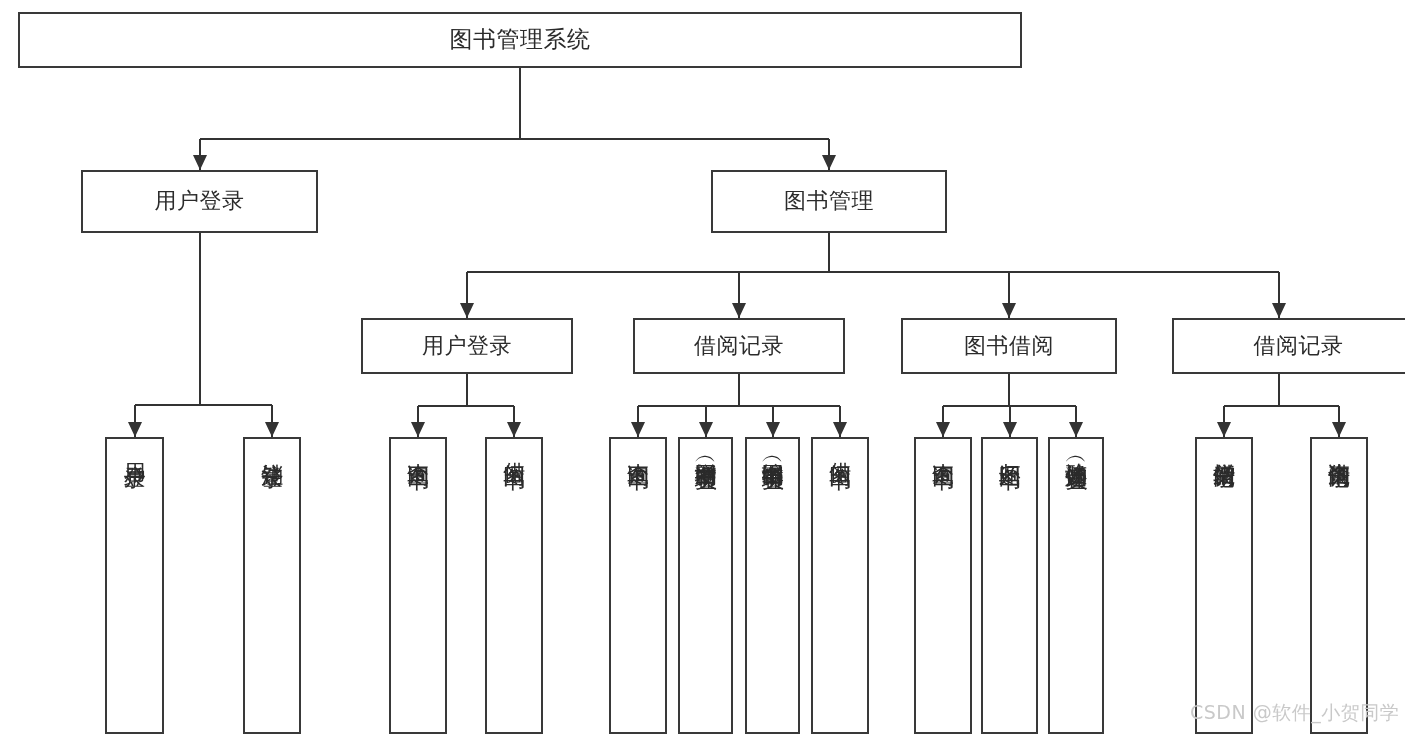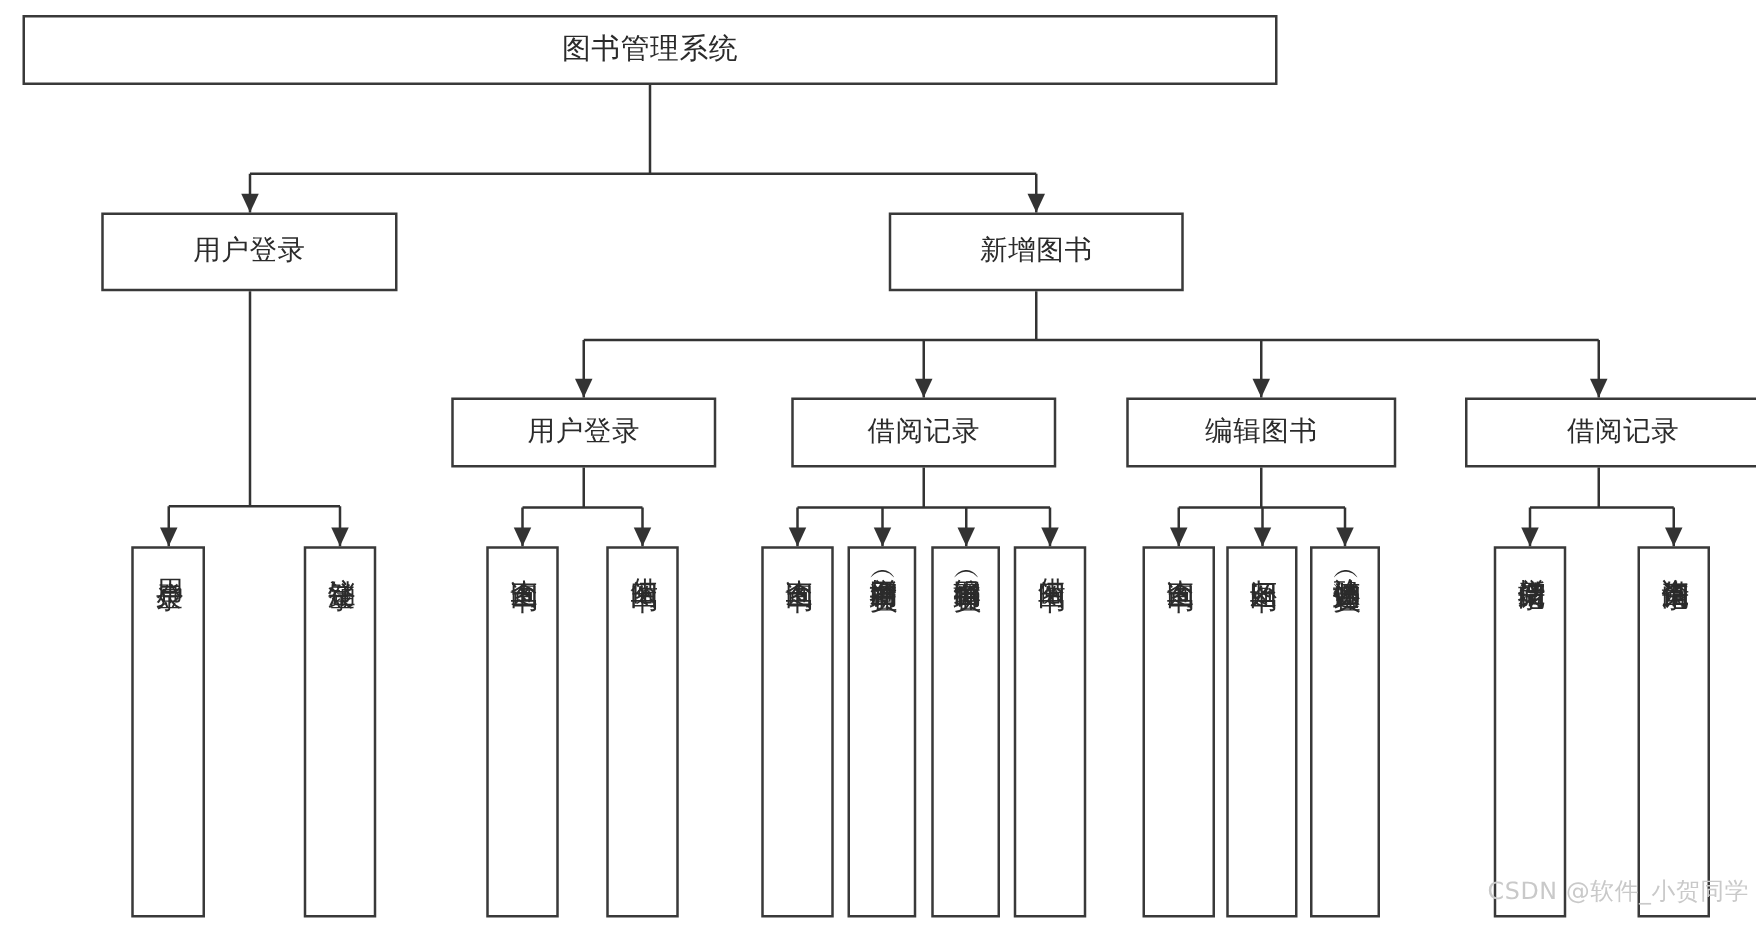"新增图书" span.label { text: 新增图书 -> 图书管理 }
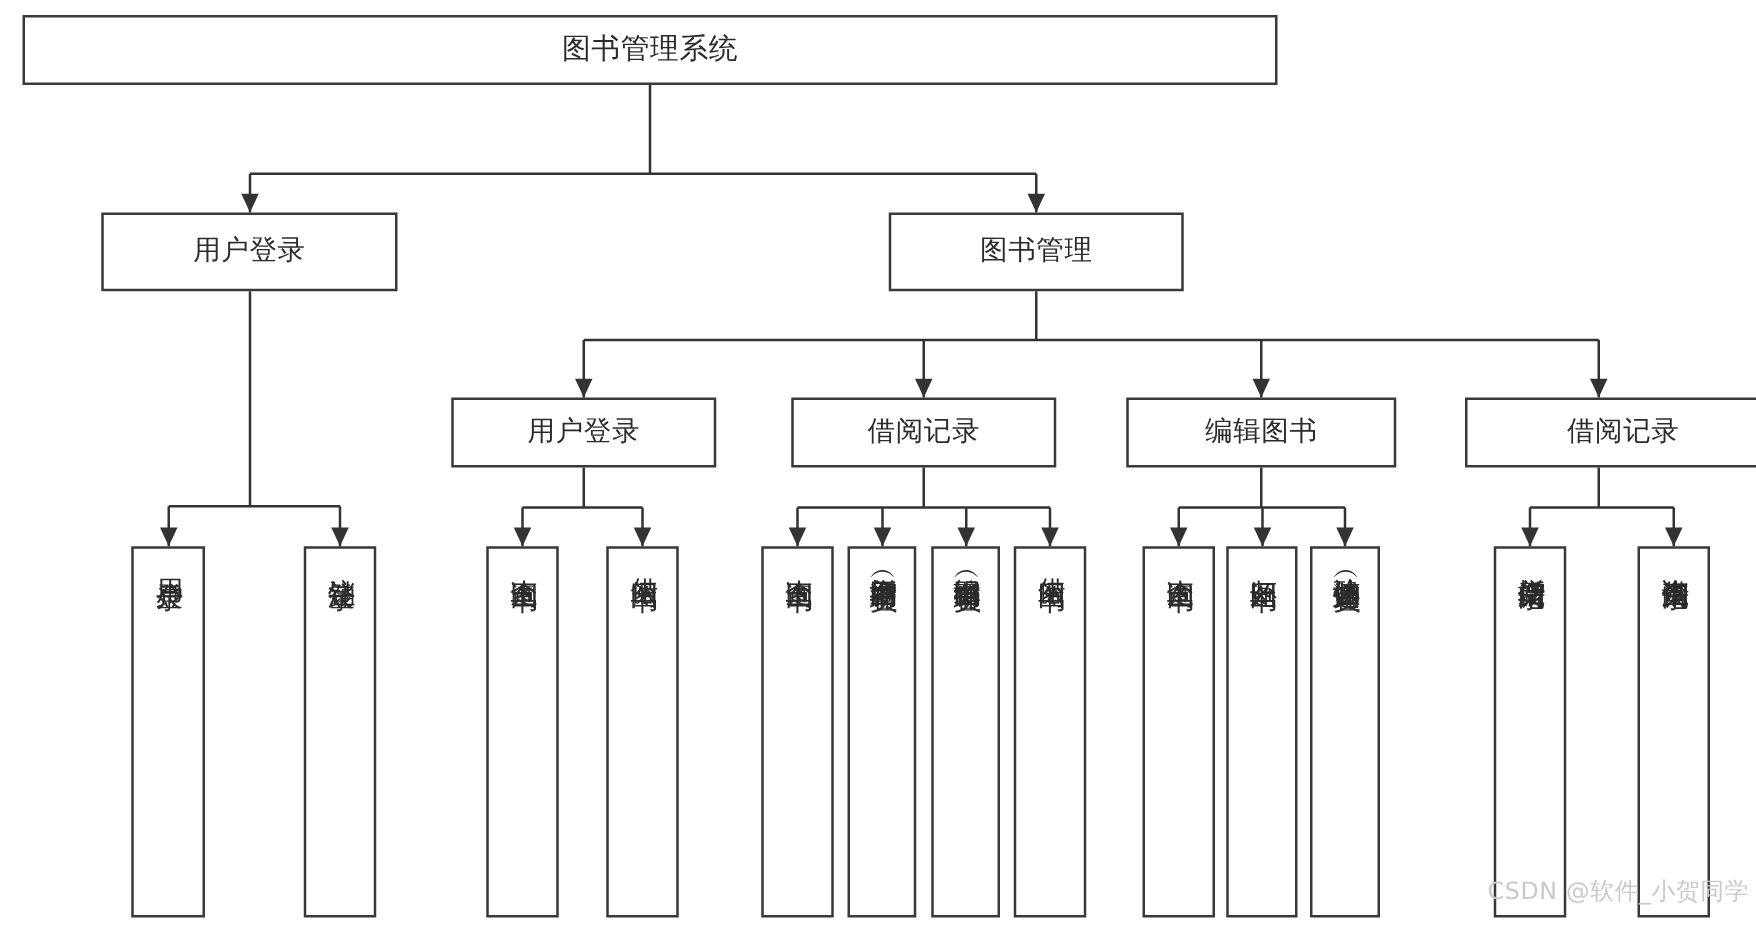"编辑图书" span.label { text: 编辑图书 -> 图书借阅 }
